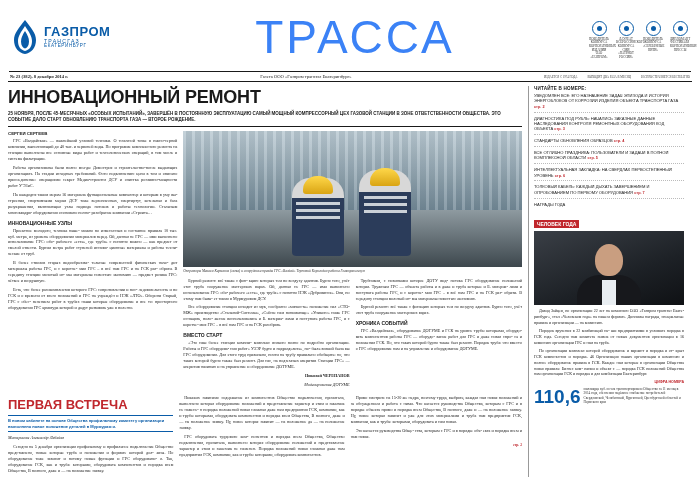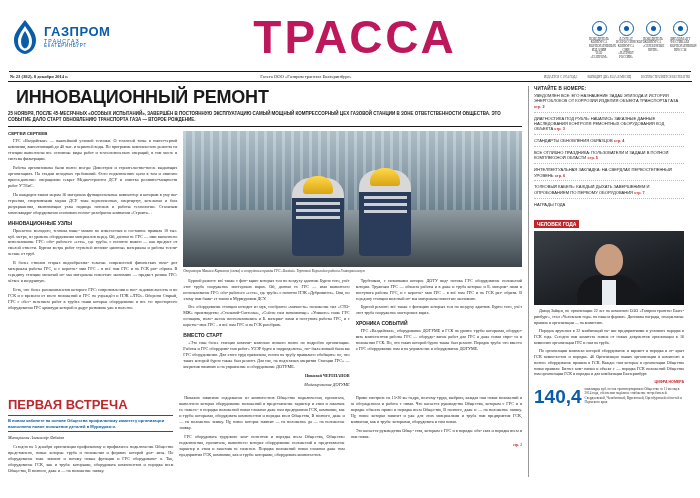"ТРАССА" .title-main { color: #be185d -> #3b82f6; font-weight: bold -> normal }
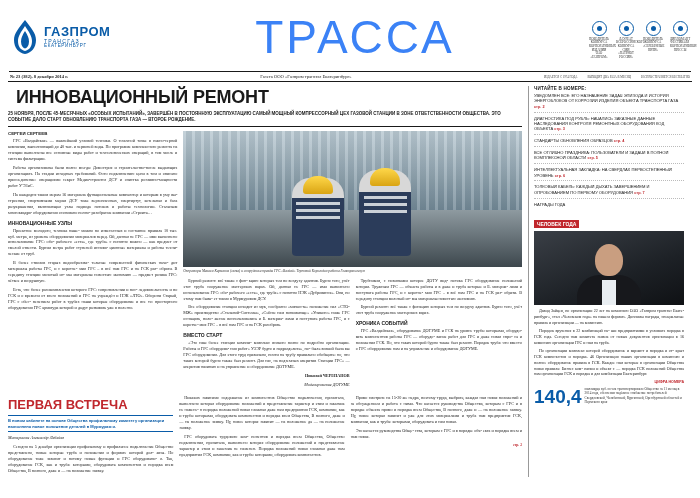"ИННОВАЦИОННЫЙ РЕМОНТ" h1.headline { margin: 1px 8px 3px -> 1px 0 3px }
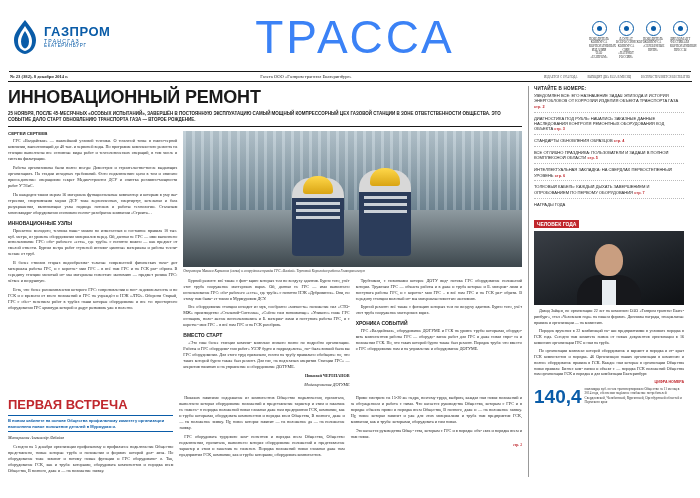"140,4" div.num { text: 140,4 -> 110,6 }
